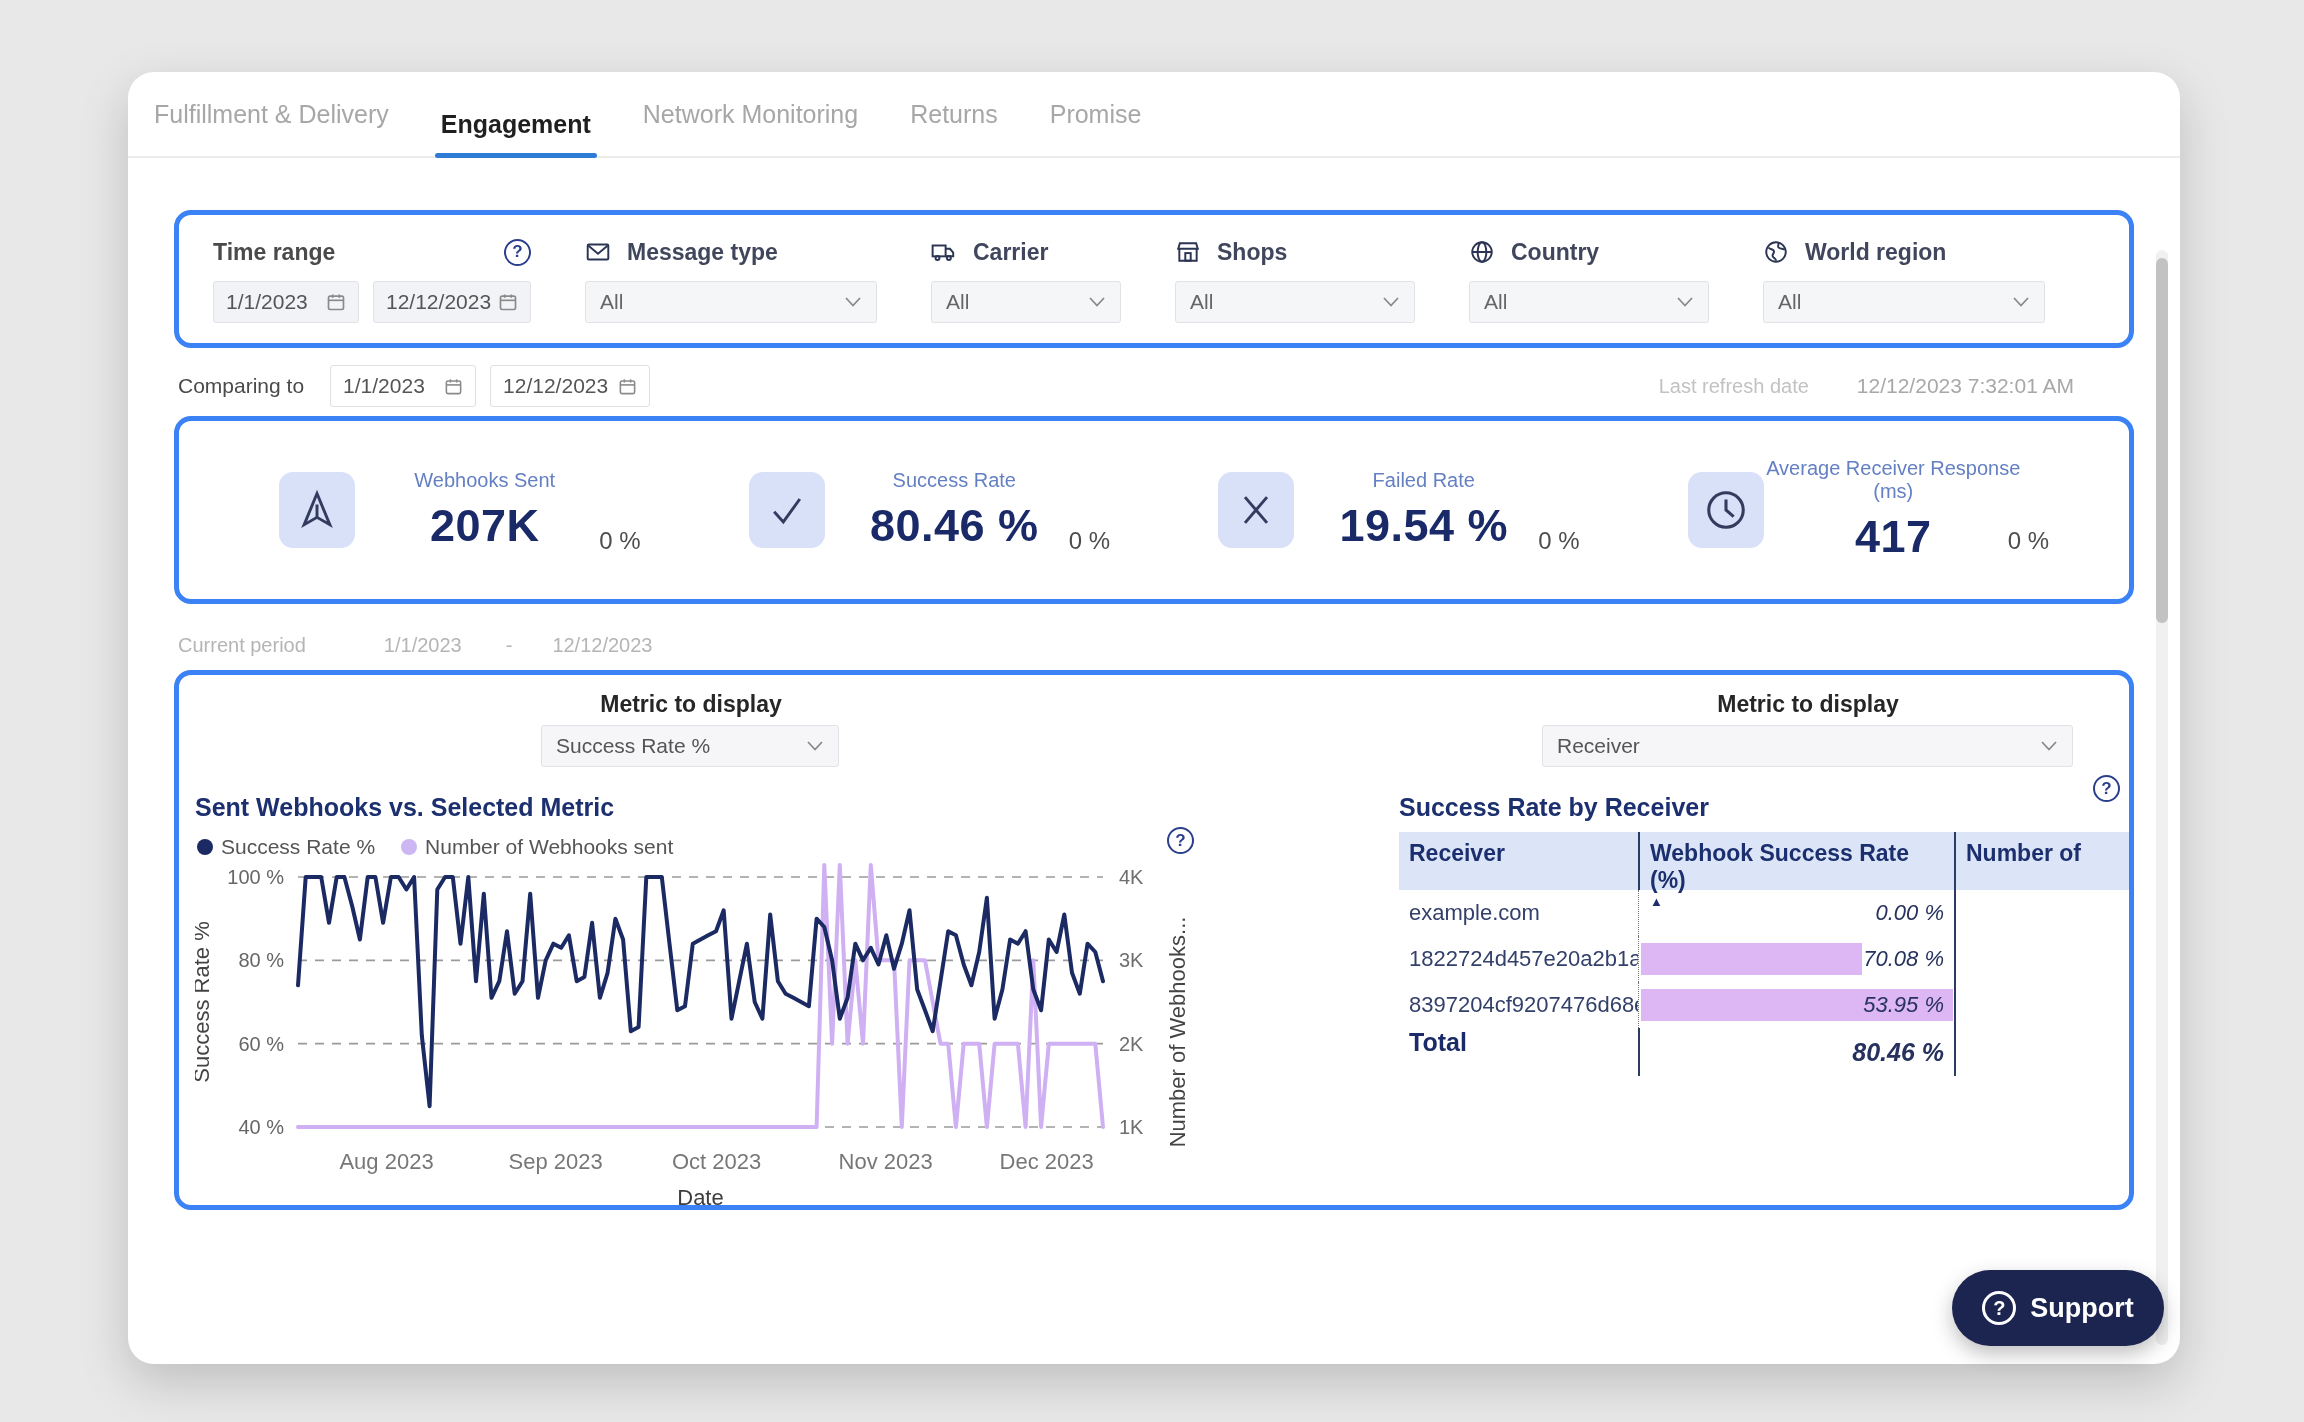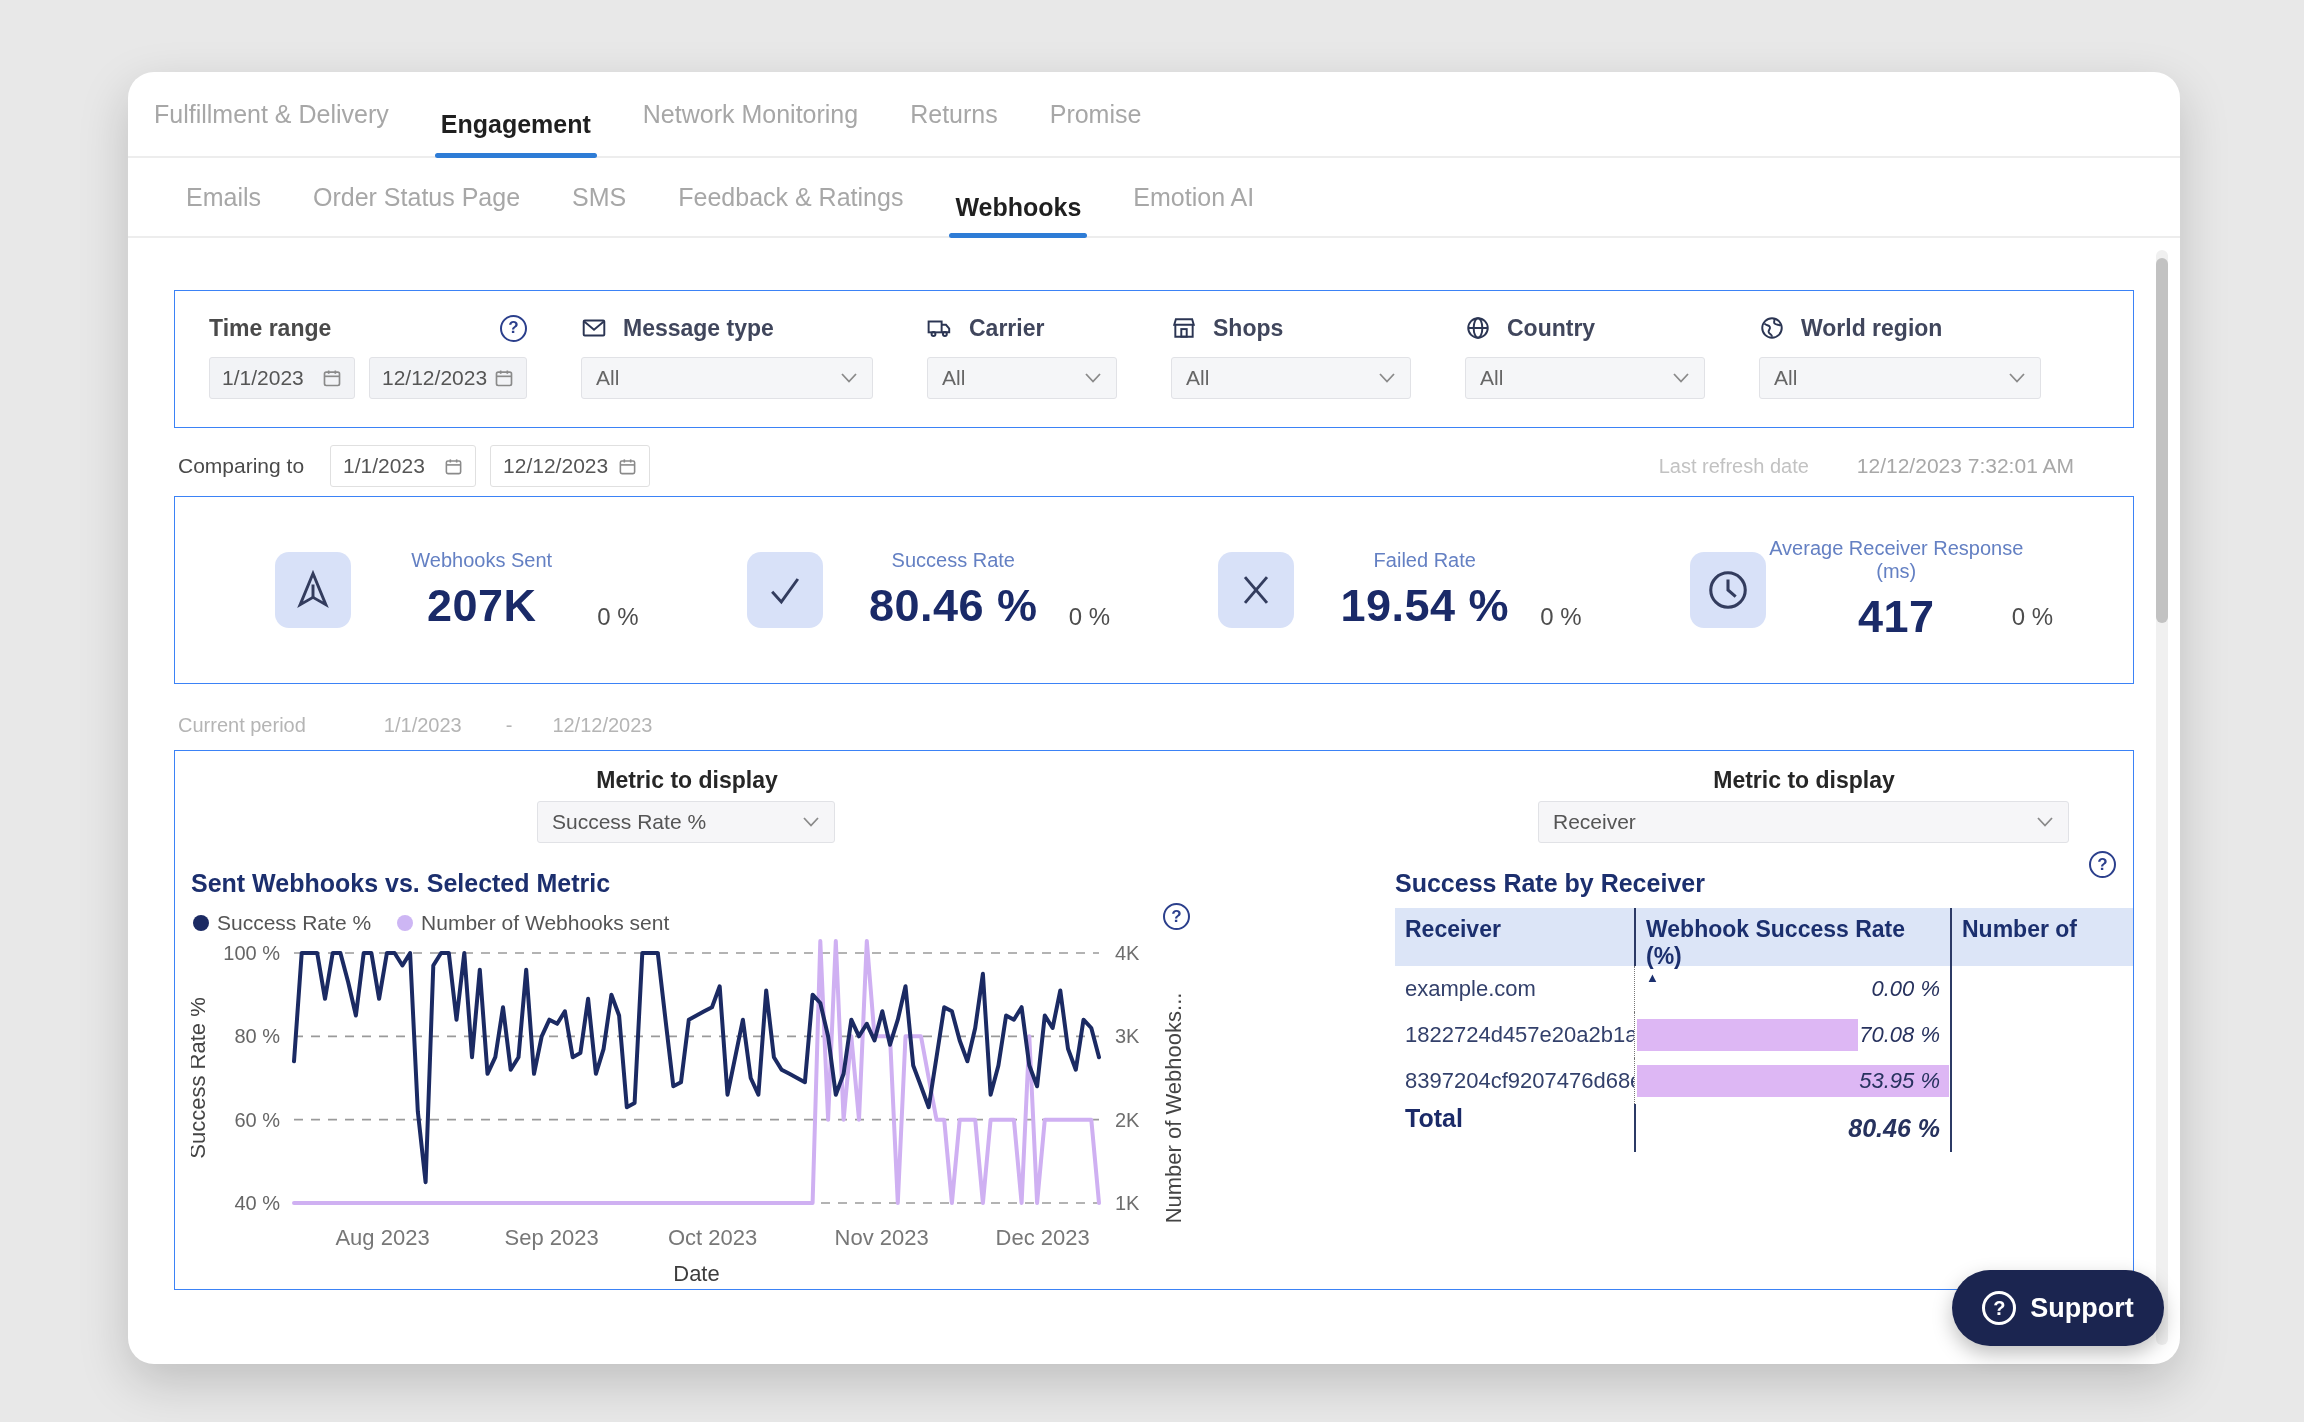"Emails" div.tabbar { html: <div> <div>Emails</div> <div>Order Status Page</div> <div>SMS</div> <div>Feedback &amp; Ratings</div> <div>Webhooks</div> <div>Emotion AI</div> </div> -> none }
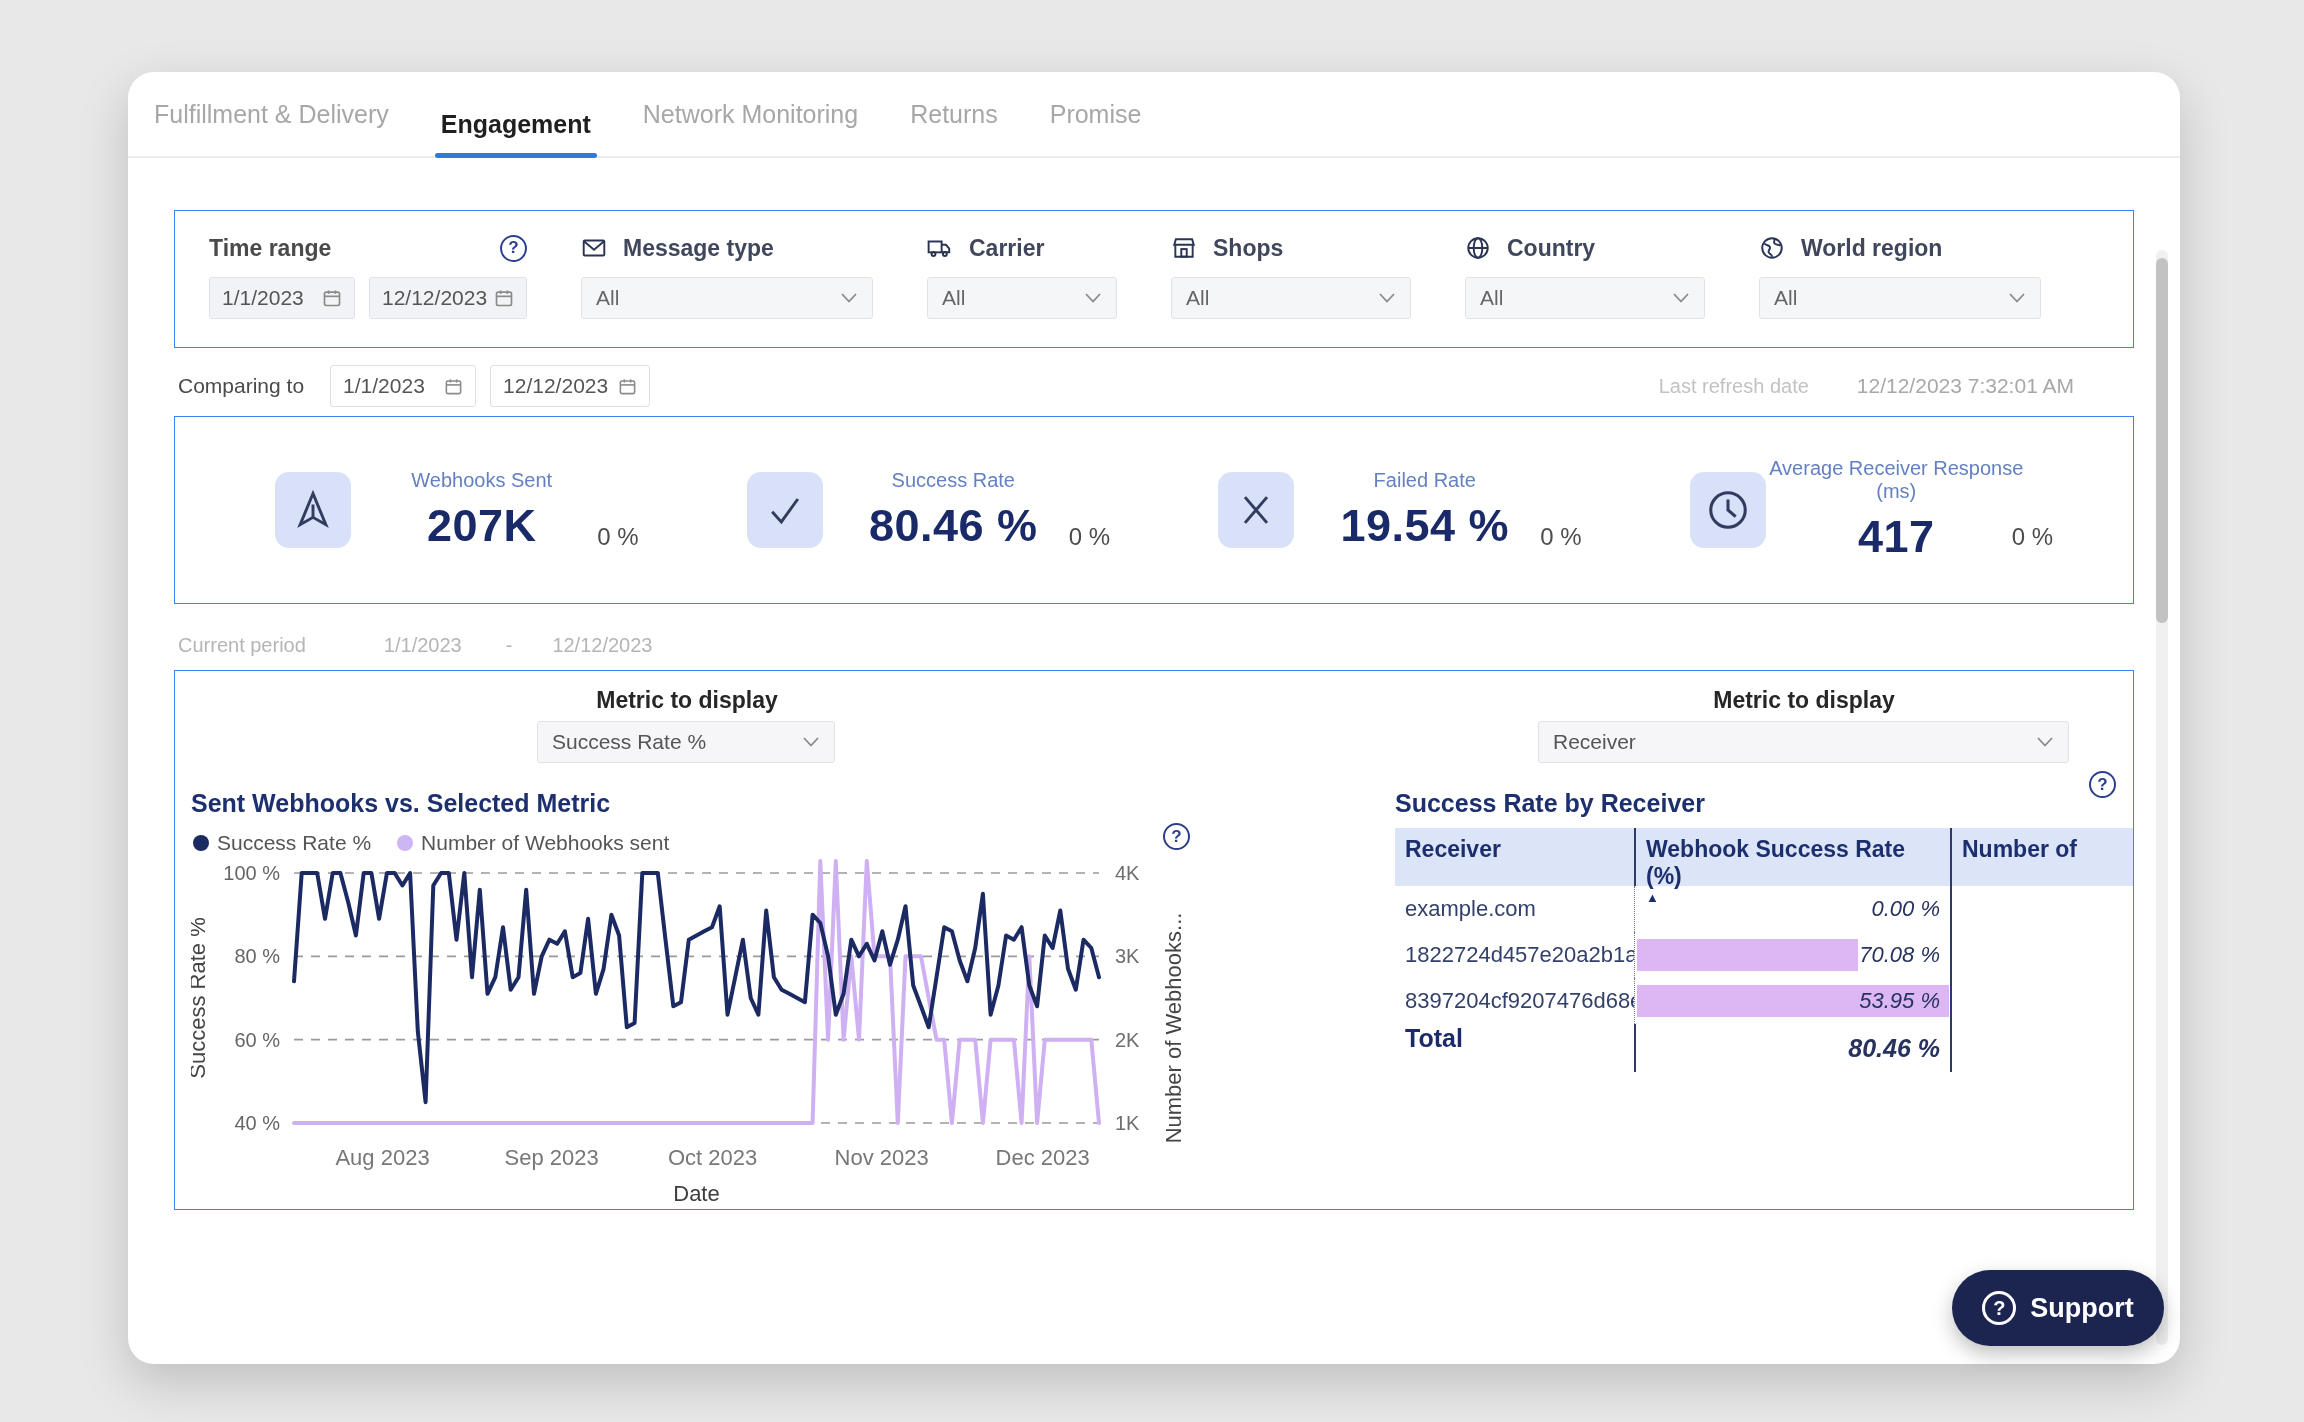"Time range" .panelbox { border: 1px solid #3b82f6 -> 5px solid #3b82f6; border-radius: 0 -> 17px }
